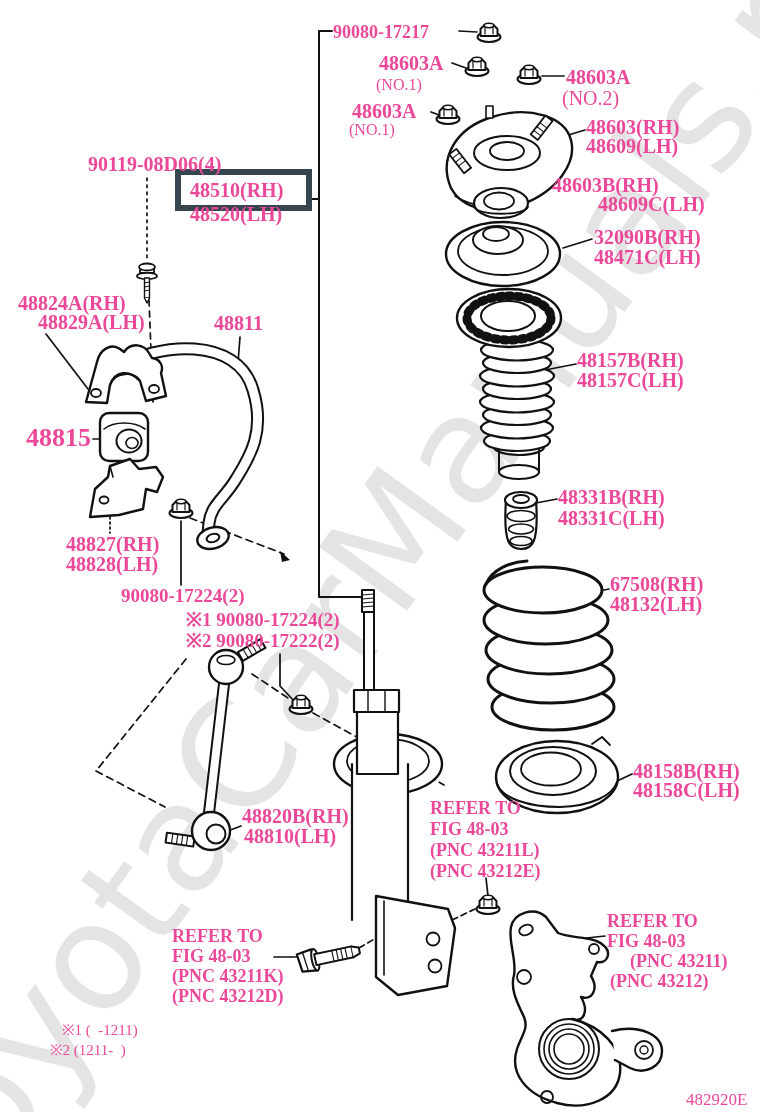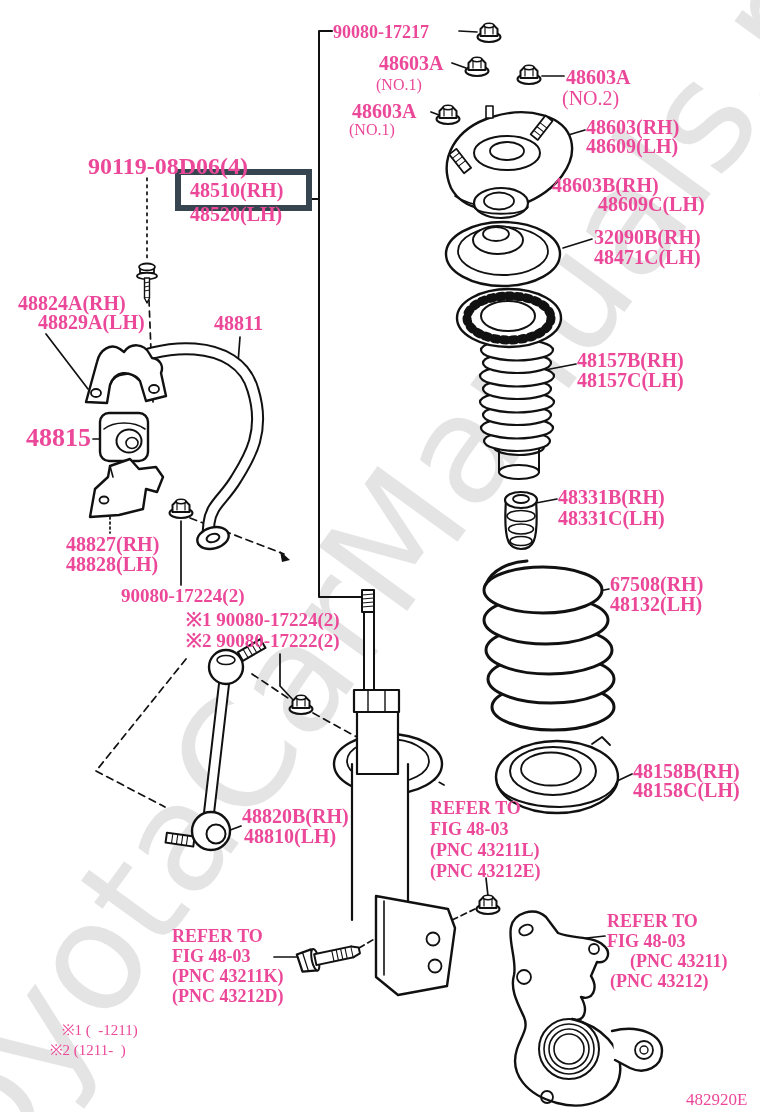"90119-08D06(4)" div.label { font-size: 24px -> 20px }
